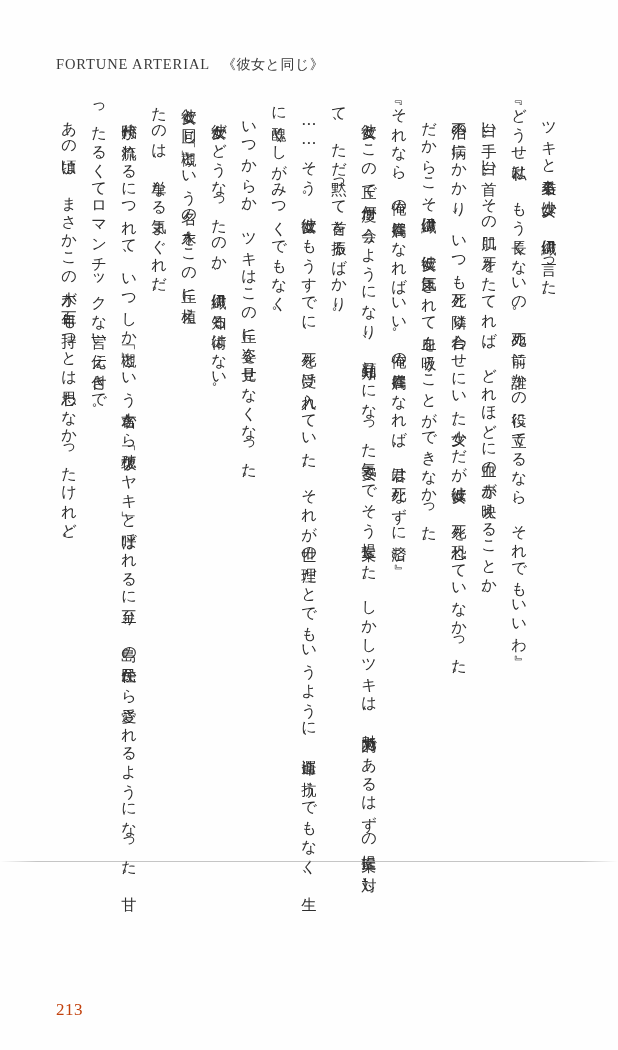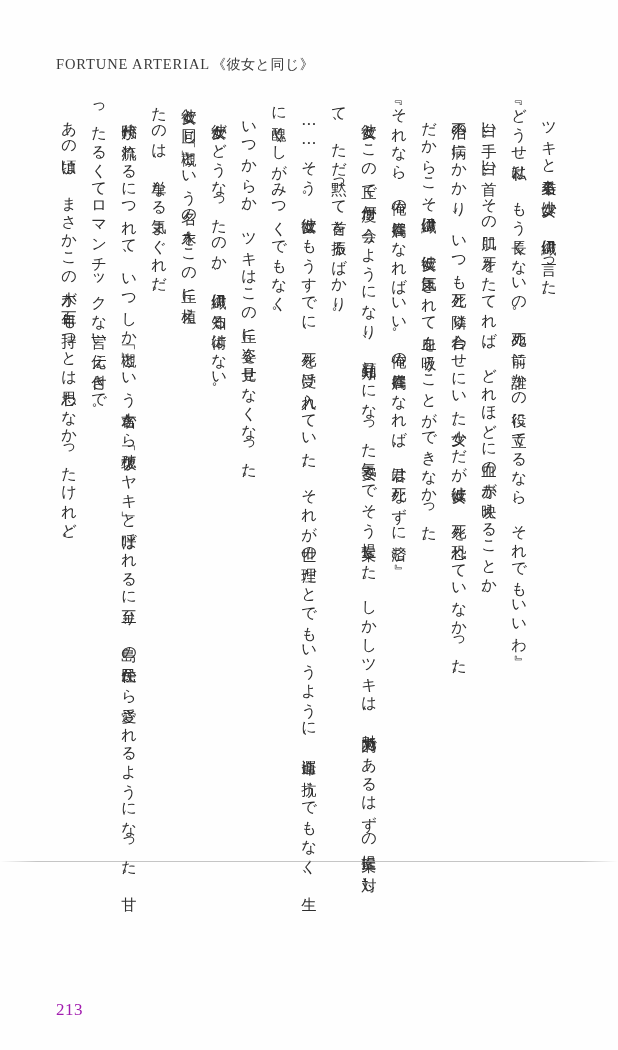"FORTUNE ARTERIAL" .header { gap: 2px -> 12px }
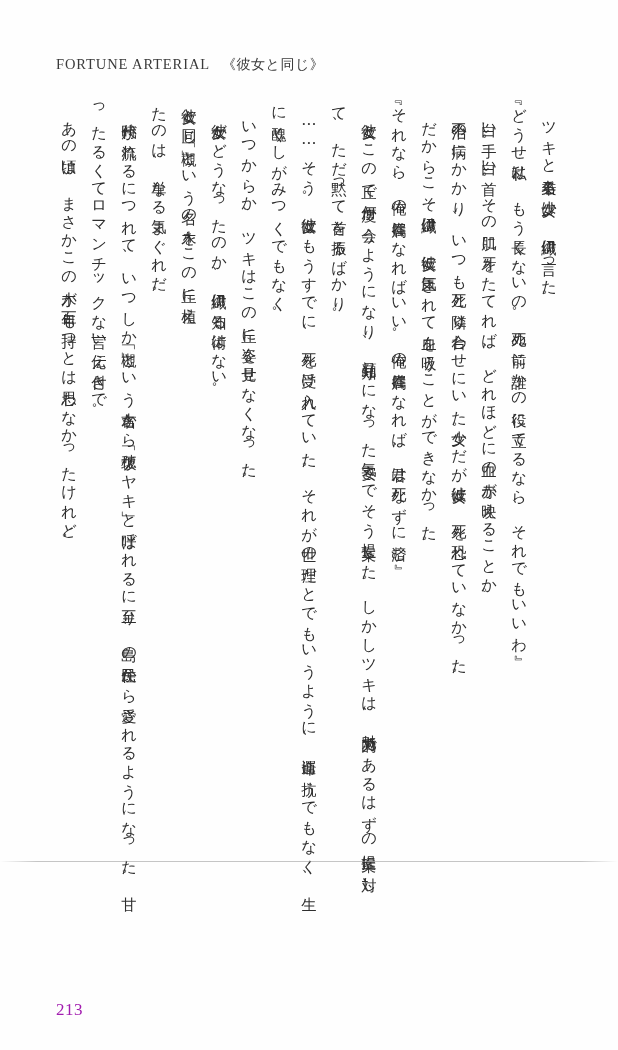"213" .folio { color: #a21caf -> #c2410c }
